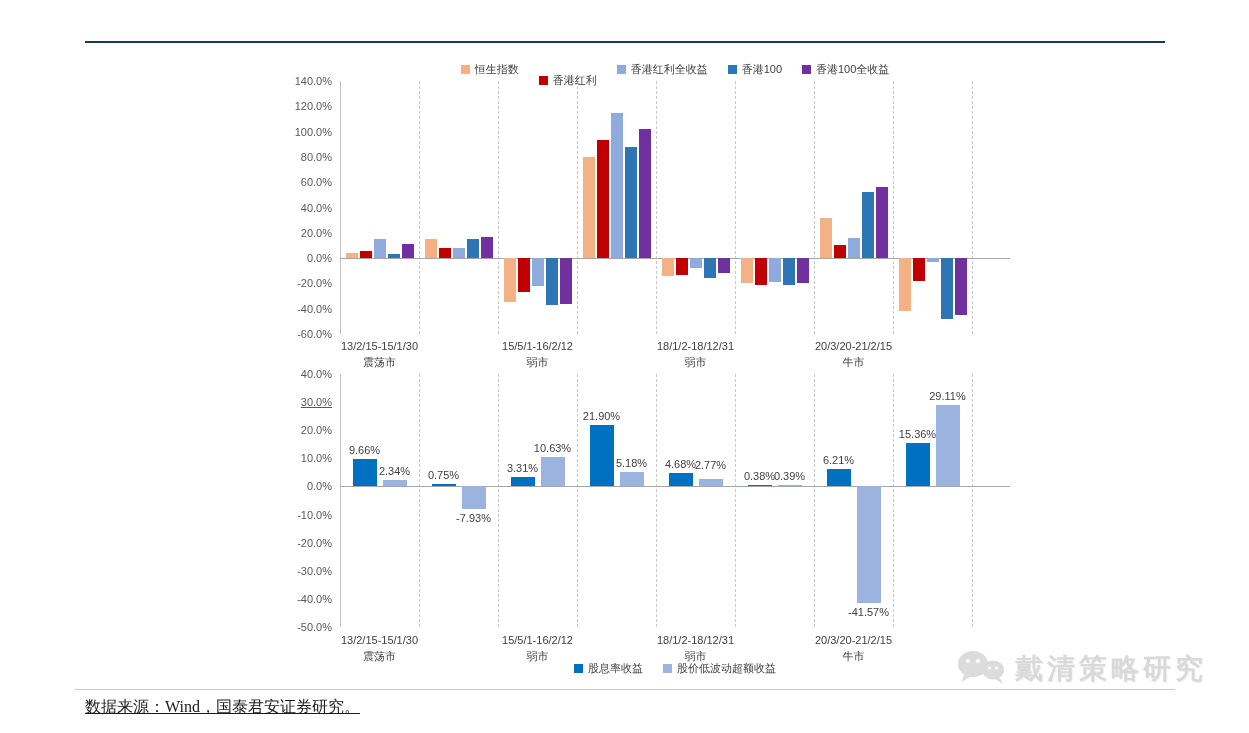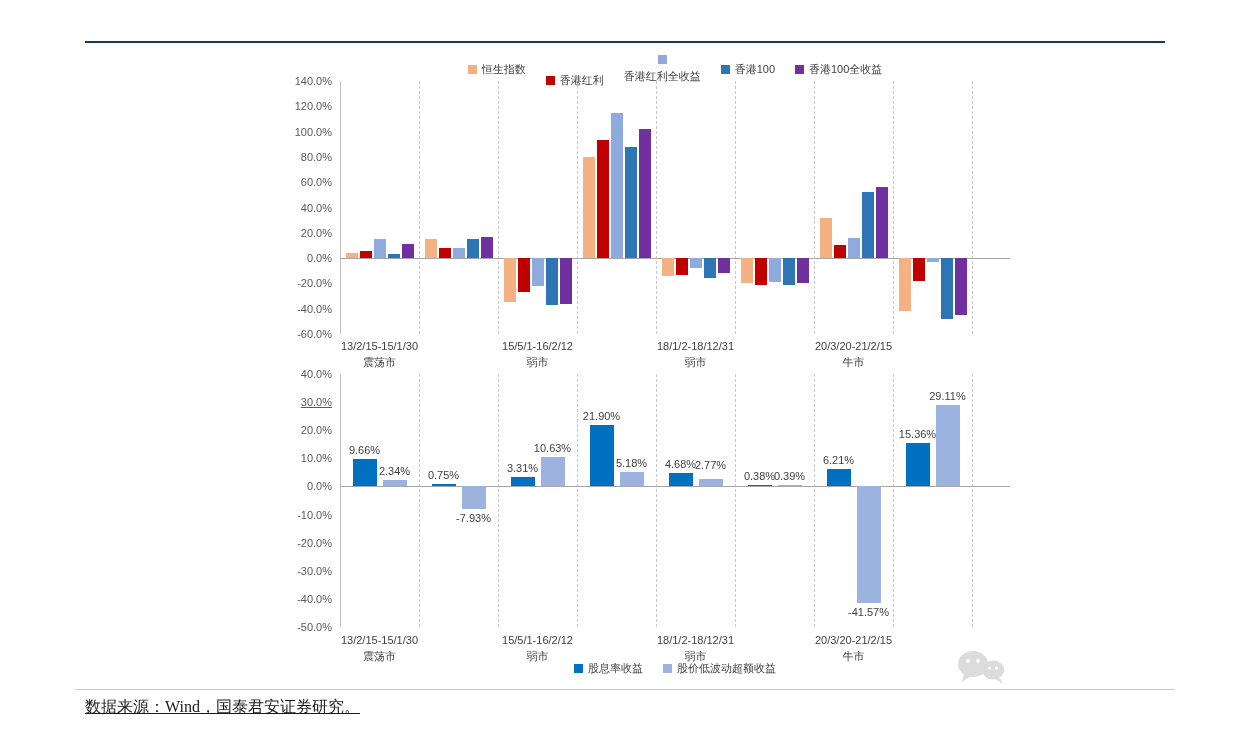"香港红利全收益" div.legend-item { flex-direction: column -> none }
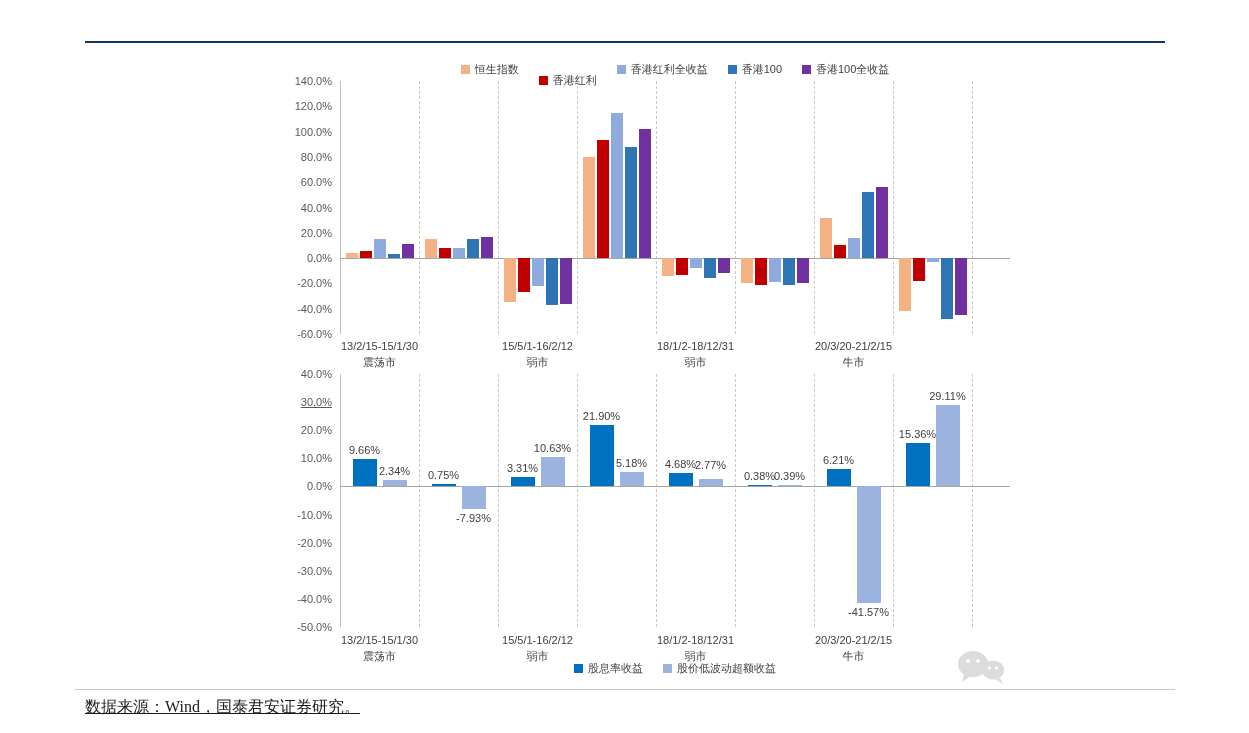"戴清策略研究" span.watermark-text { html: none -> <span>戴清策略研究</span> }
